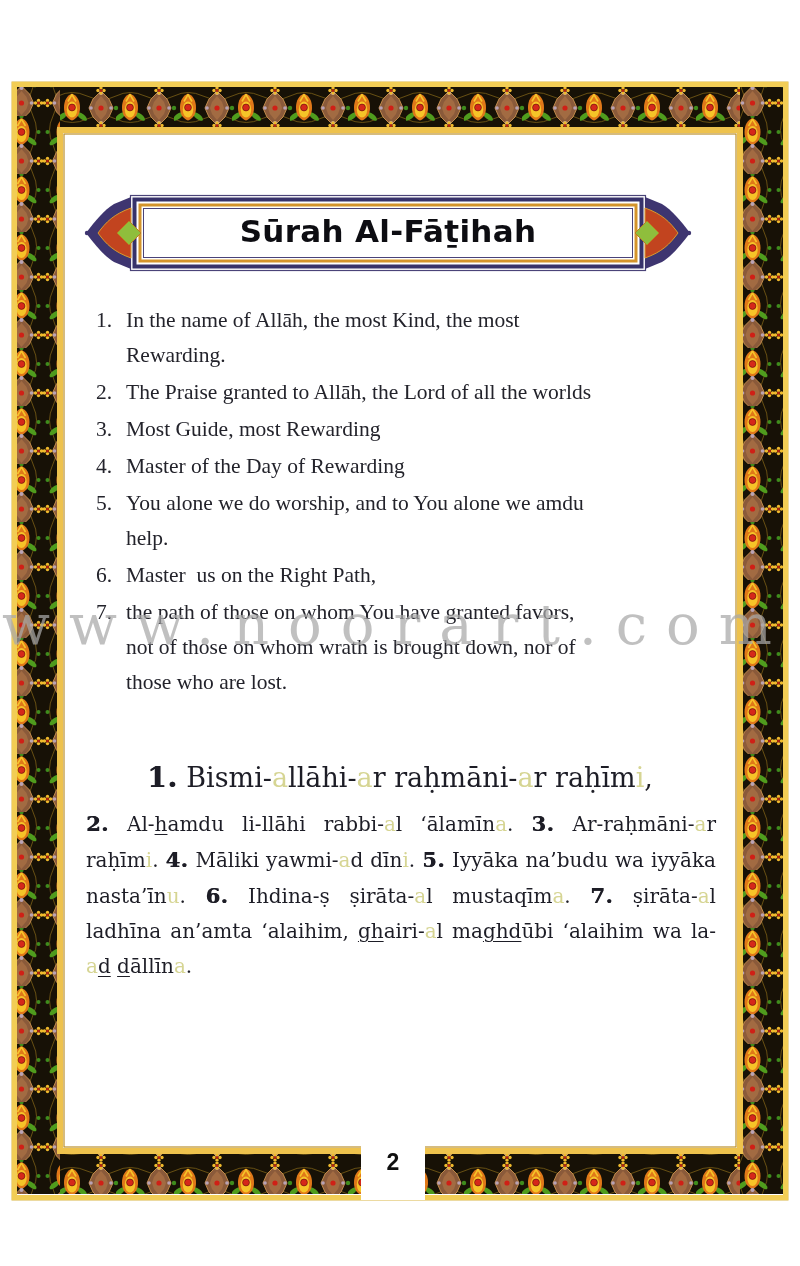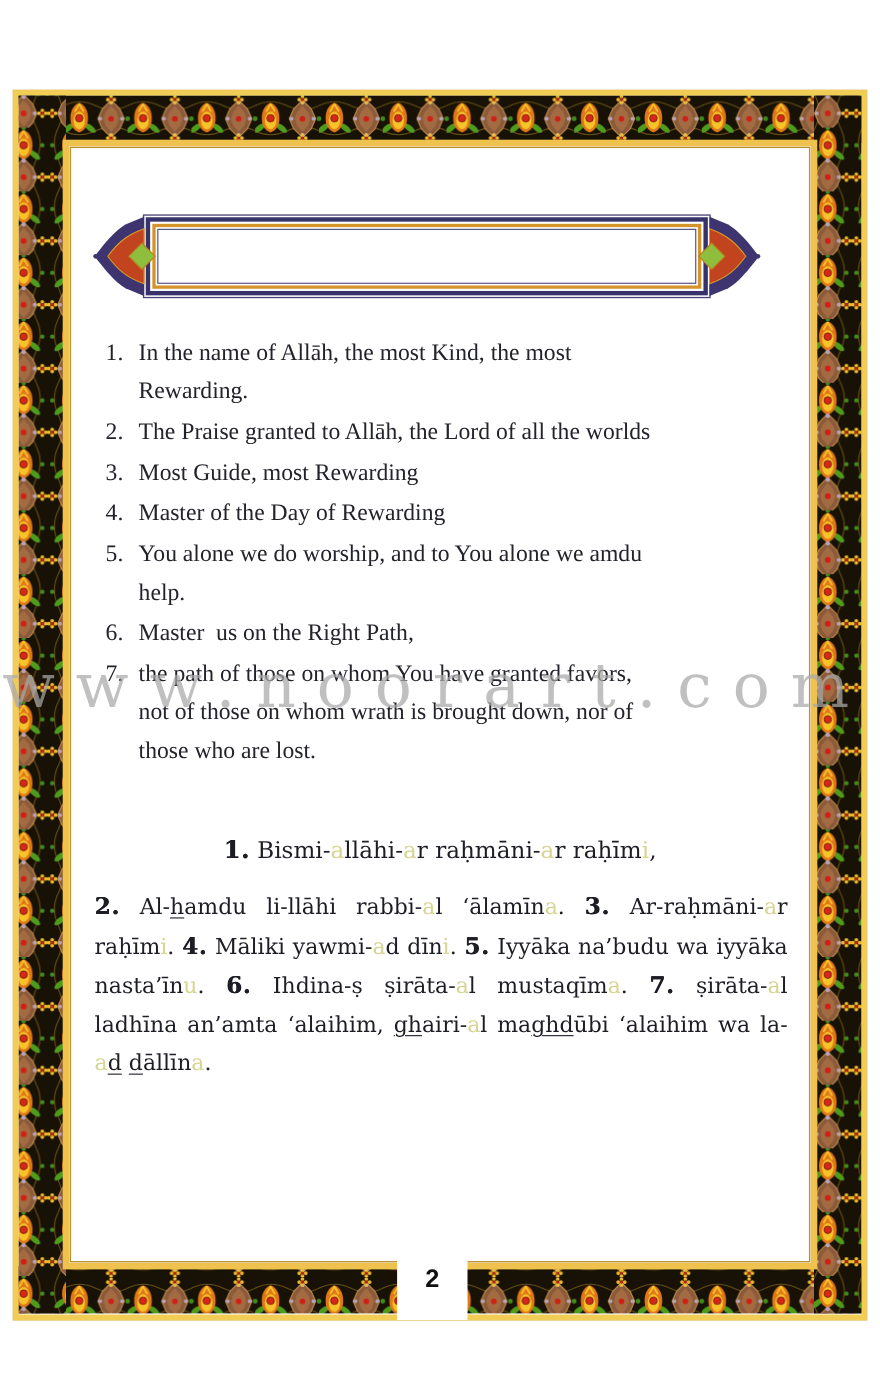"Sūrah Al-Fāṯihah" div.banner-title { html: none -> <div>Sūrah Al-Fāṯihah</div> }
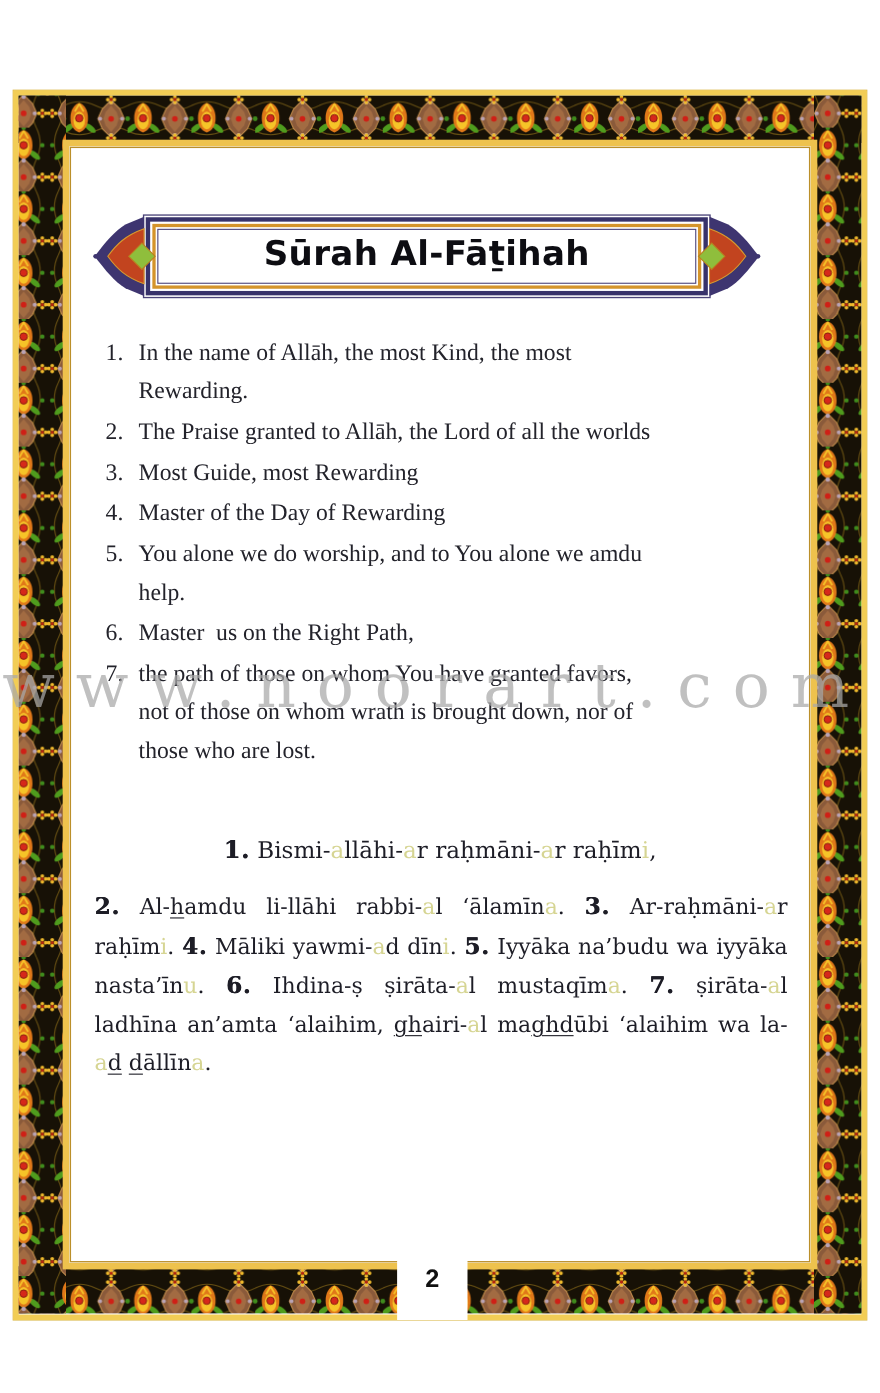"1. Bismi-allāhi-ar raḥmāni-ar raḥīmi," .translit-line1 { font-size: 21px -> 27px }
